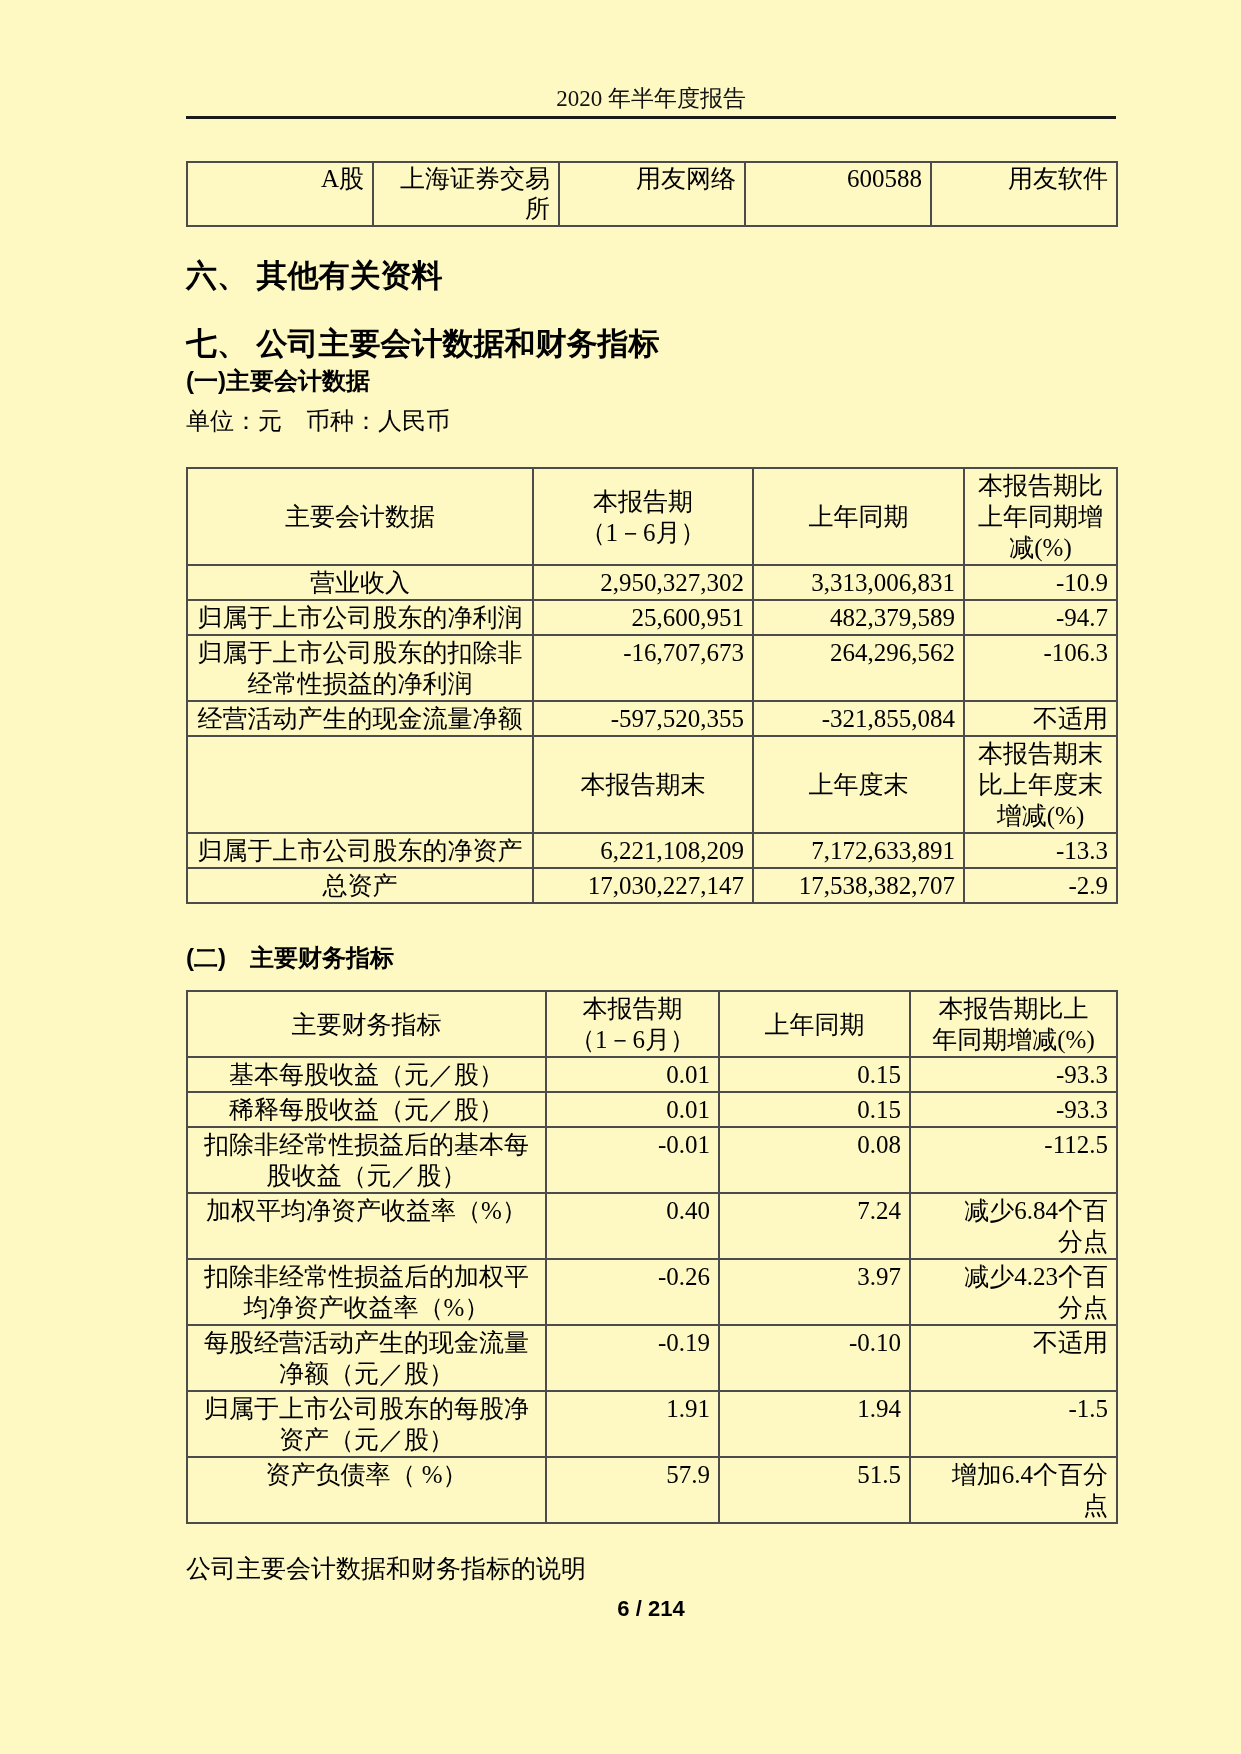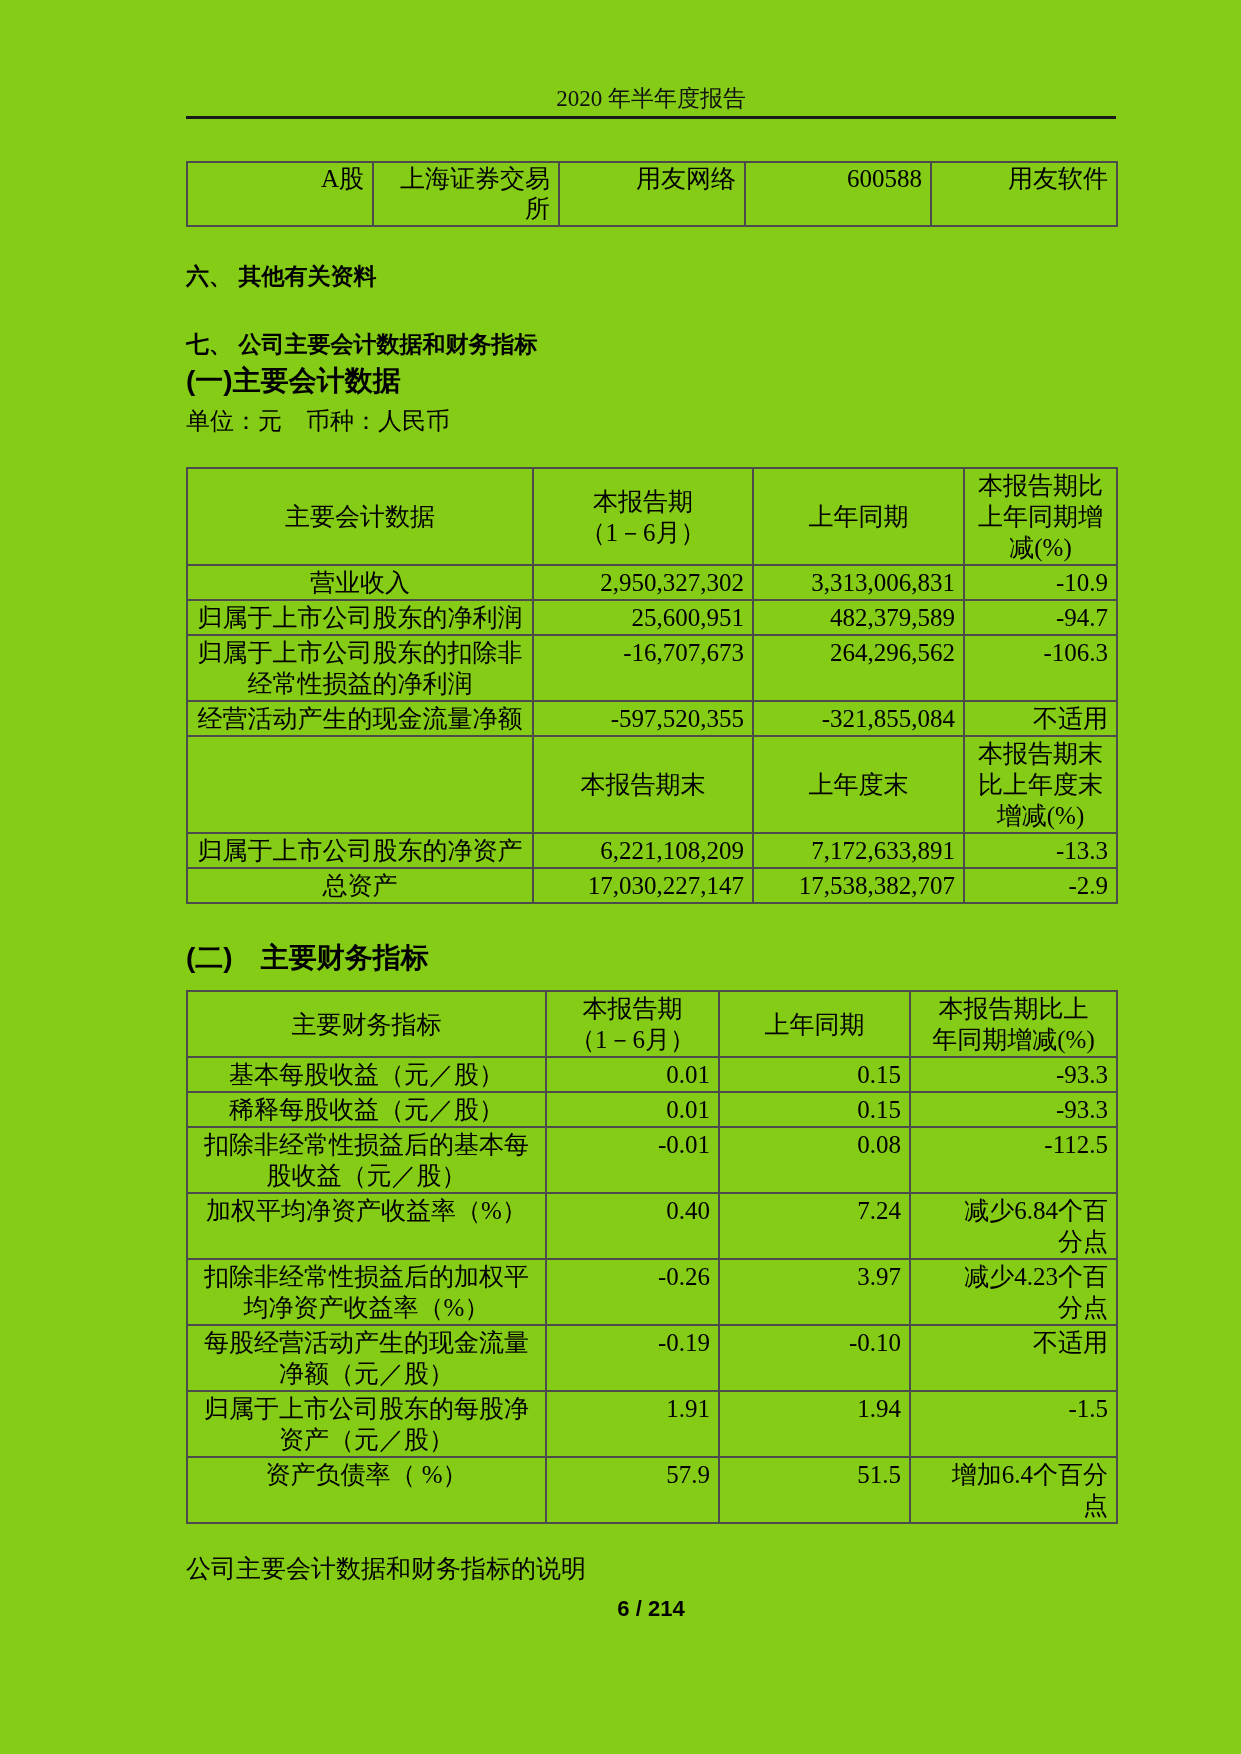"2020 年半年度报告" .page { background: #84cc16 -> #fef9c3 }
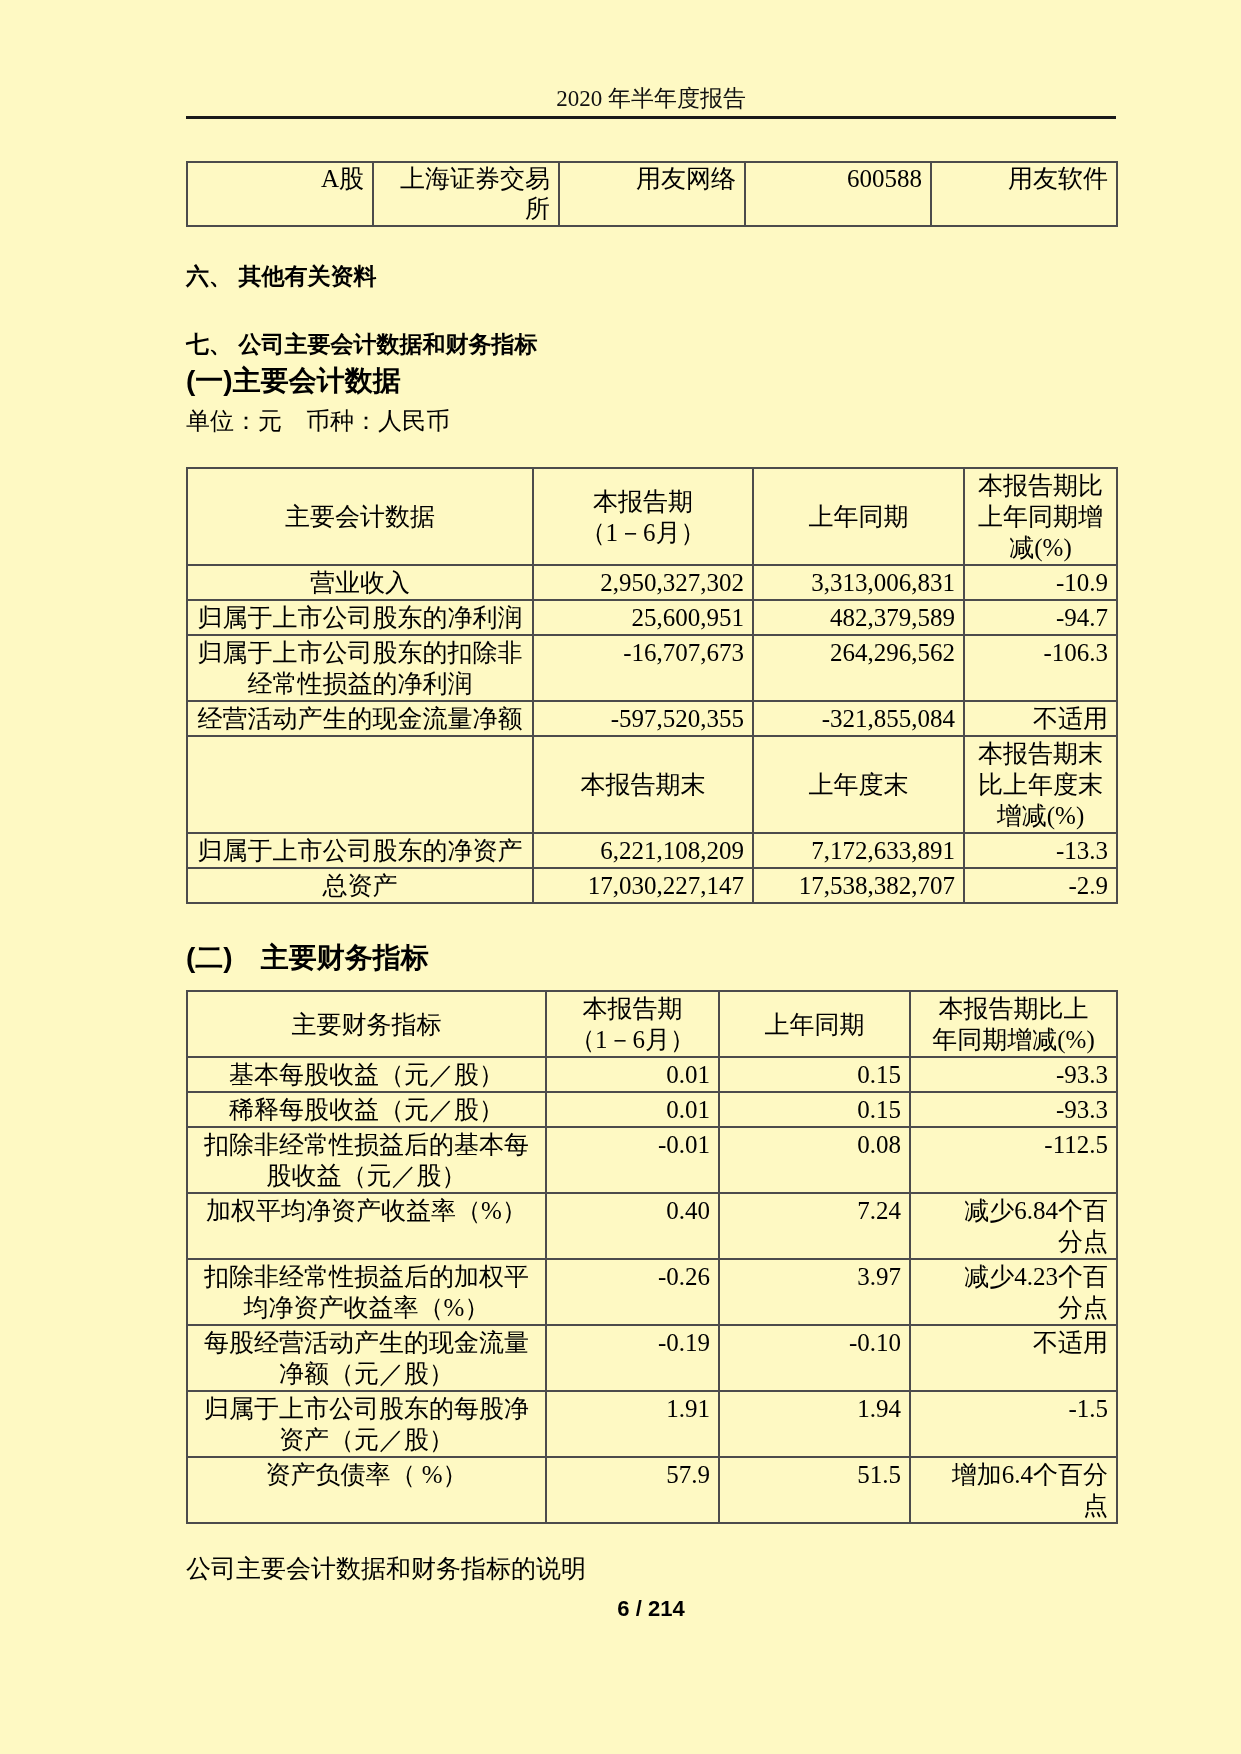"六、 其他有关资料" .h-main { font-size: 23px -> 31px }
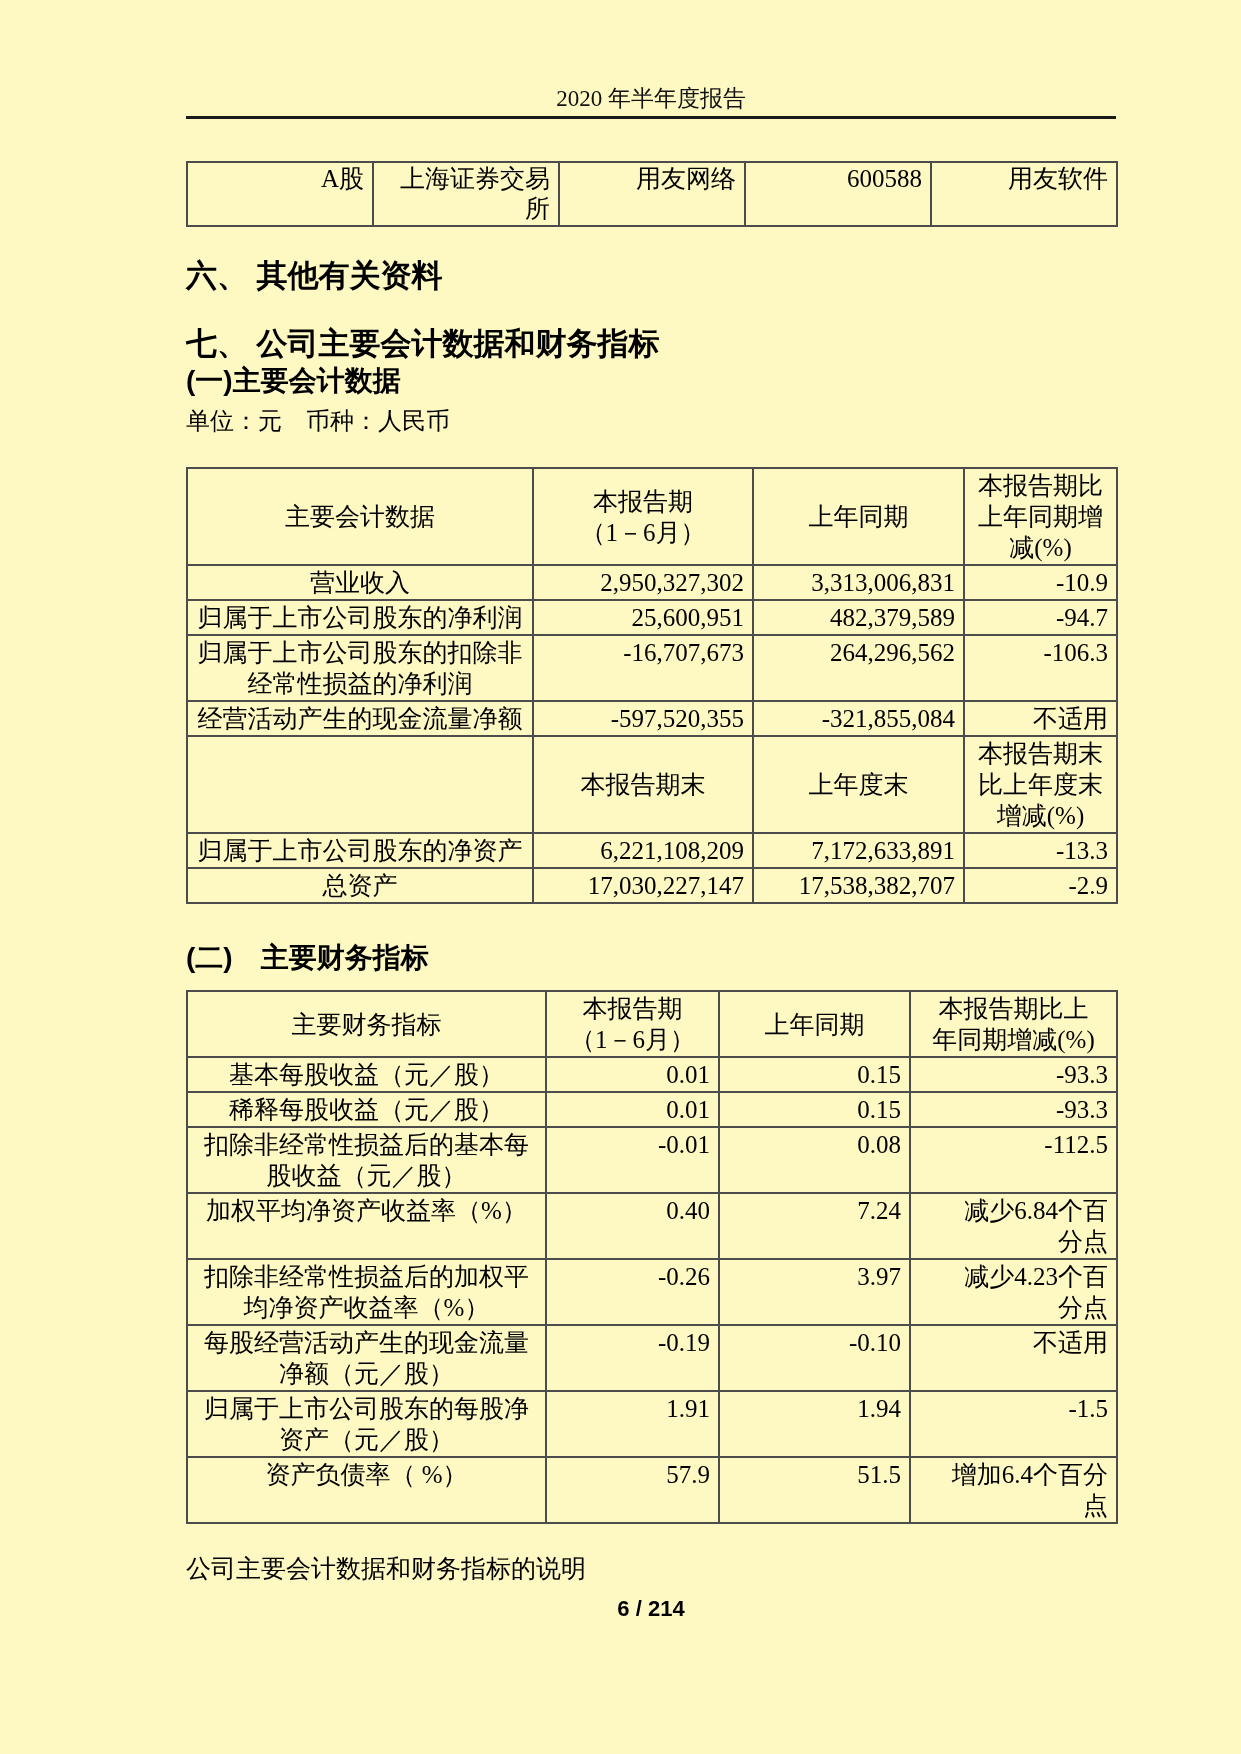"(一)主要会计数据" .h-sub { font-size: 28px -> 24px }
